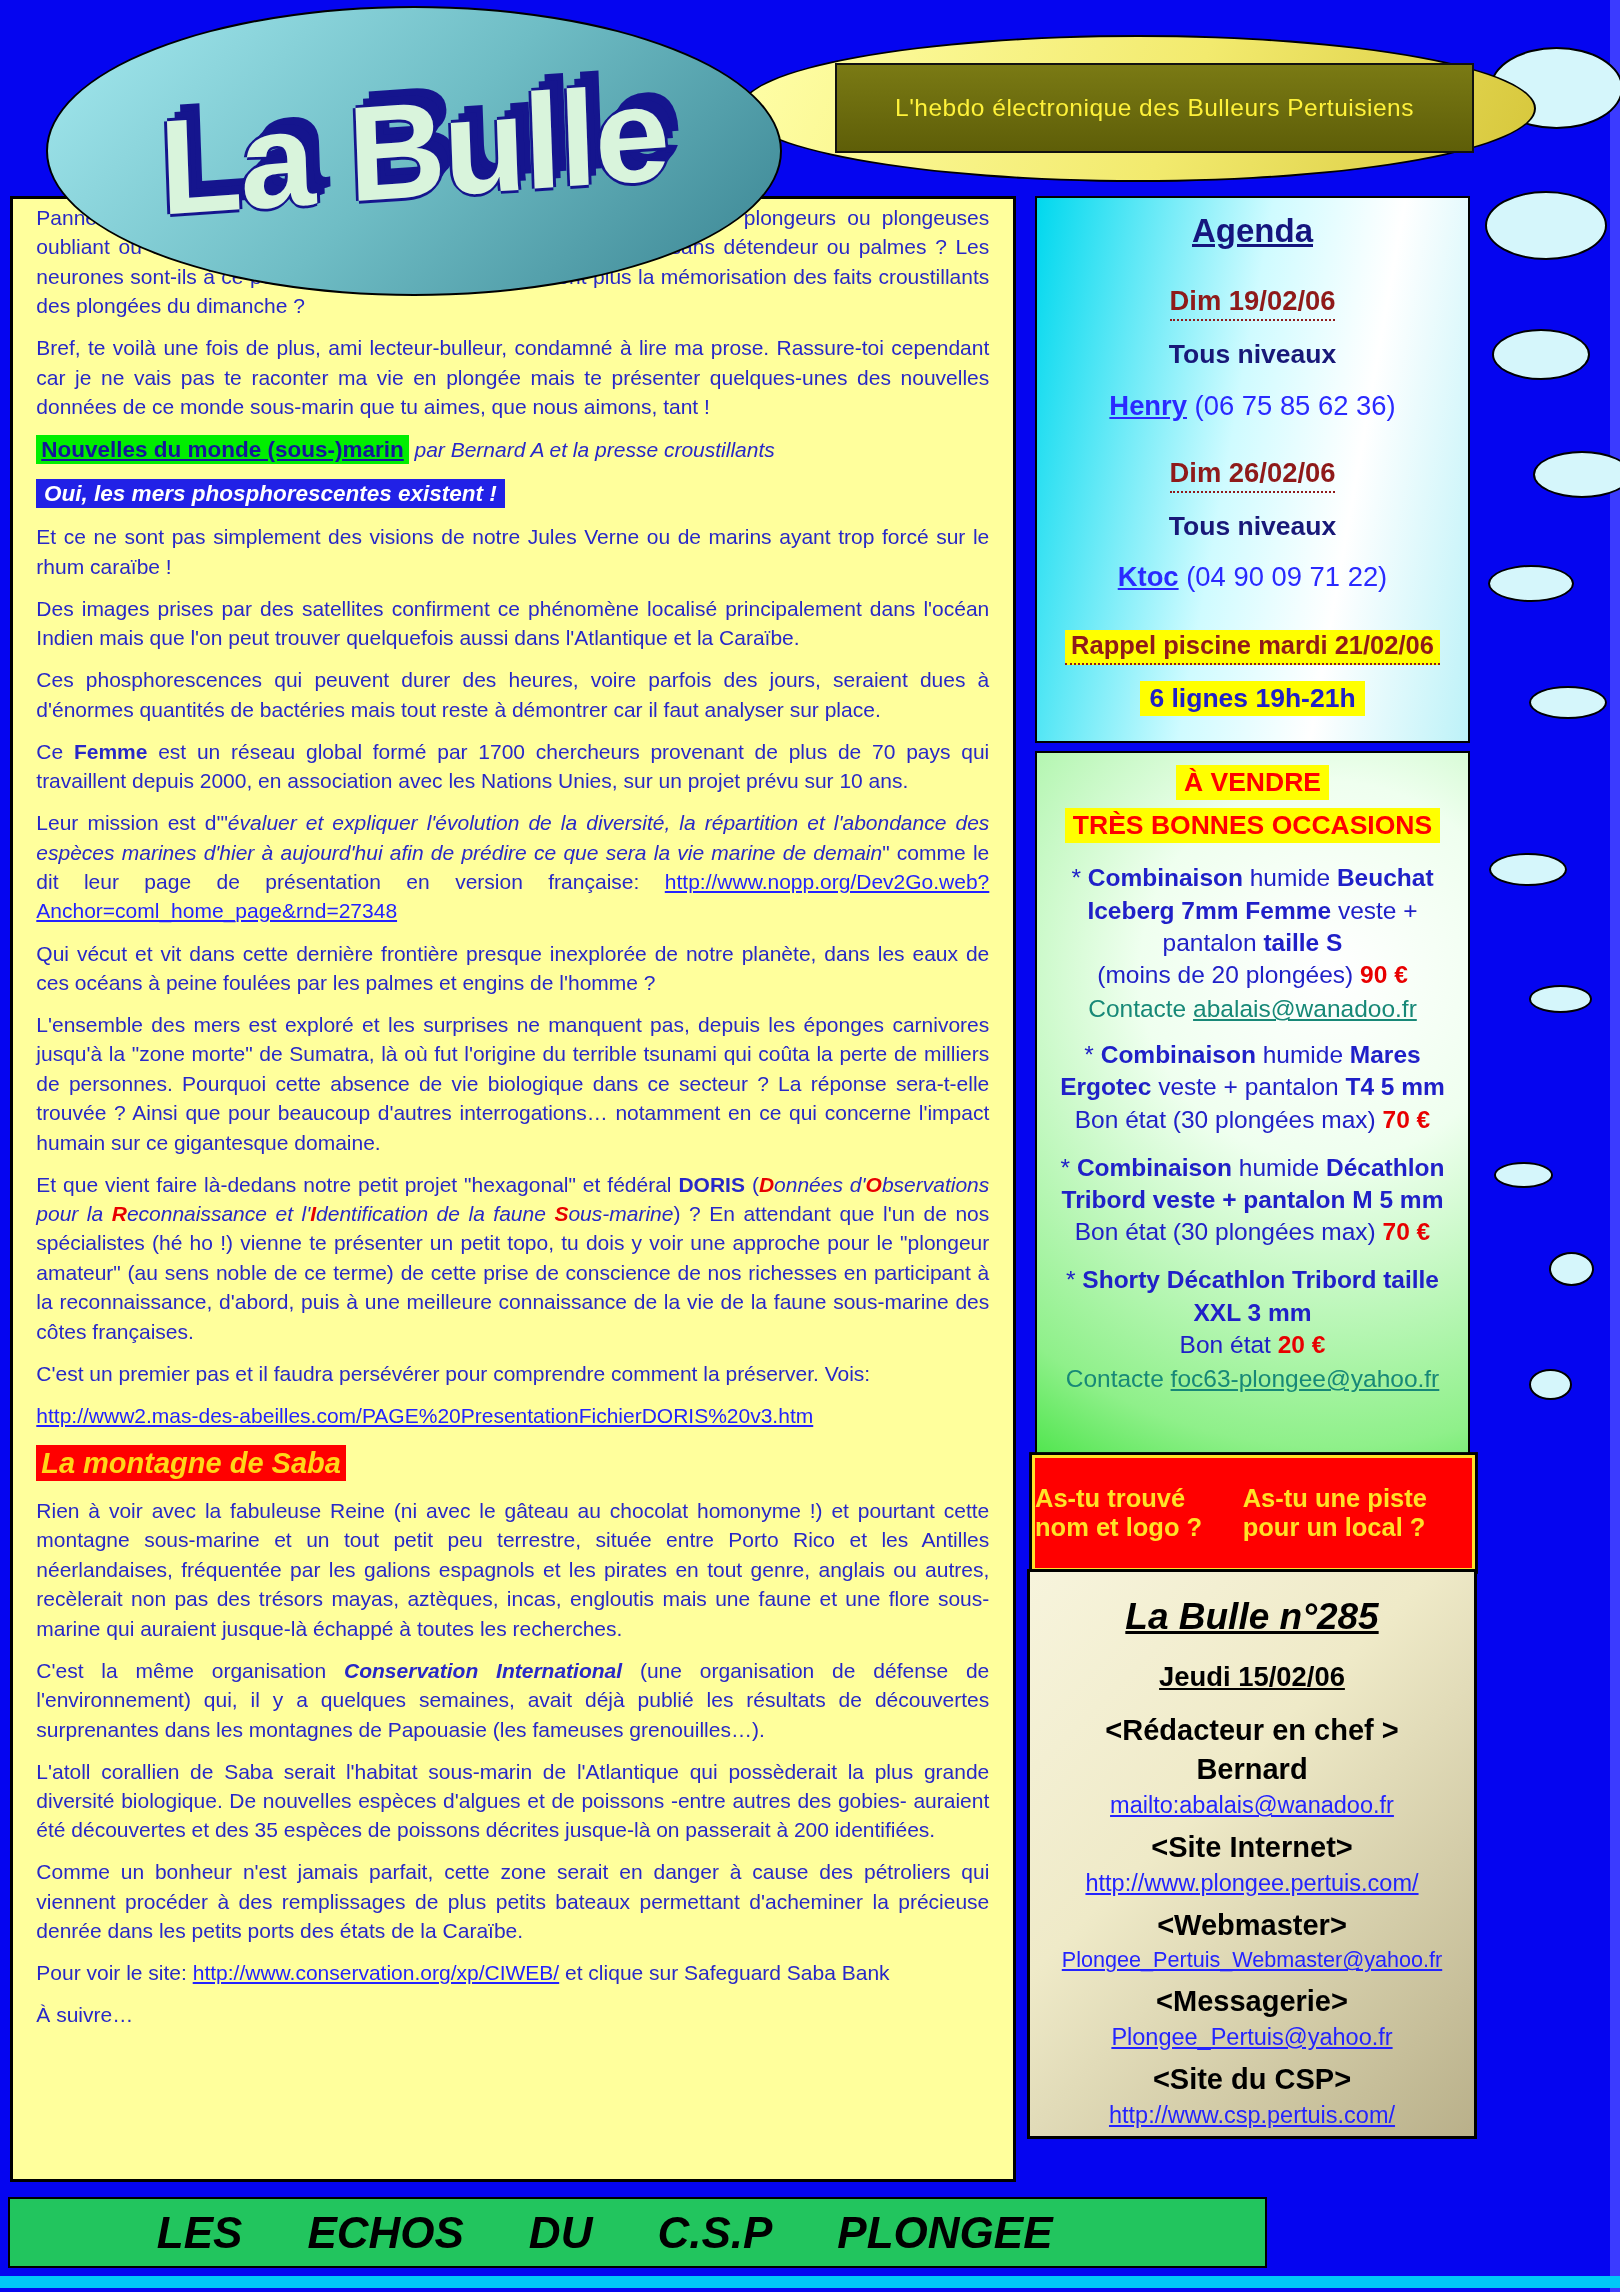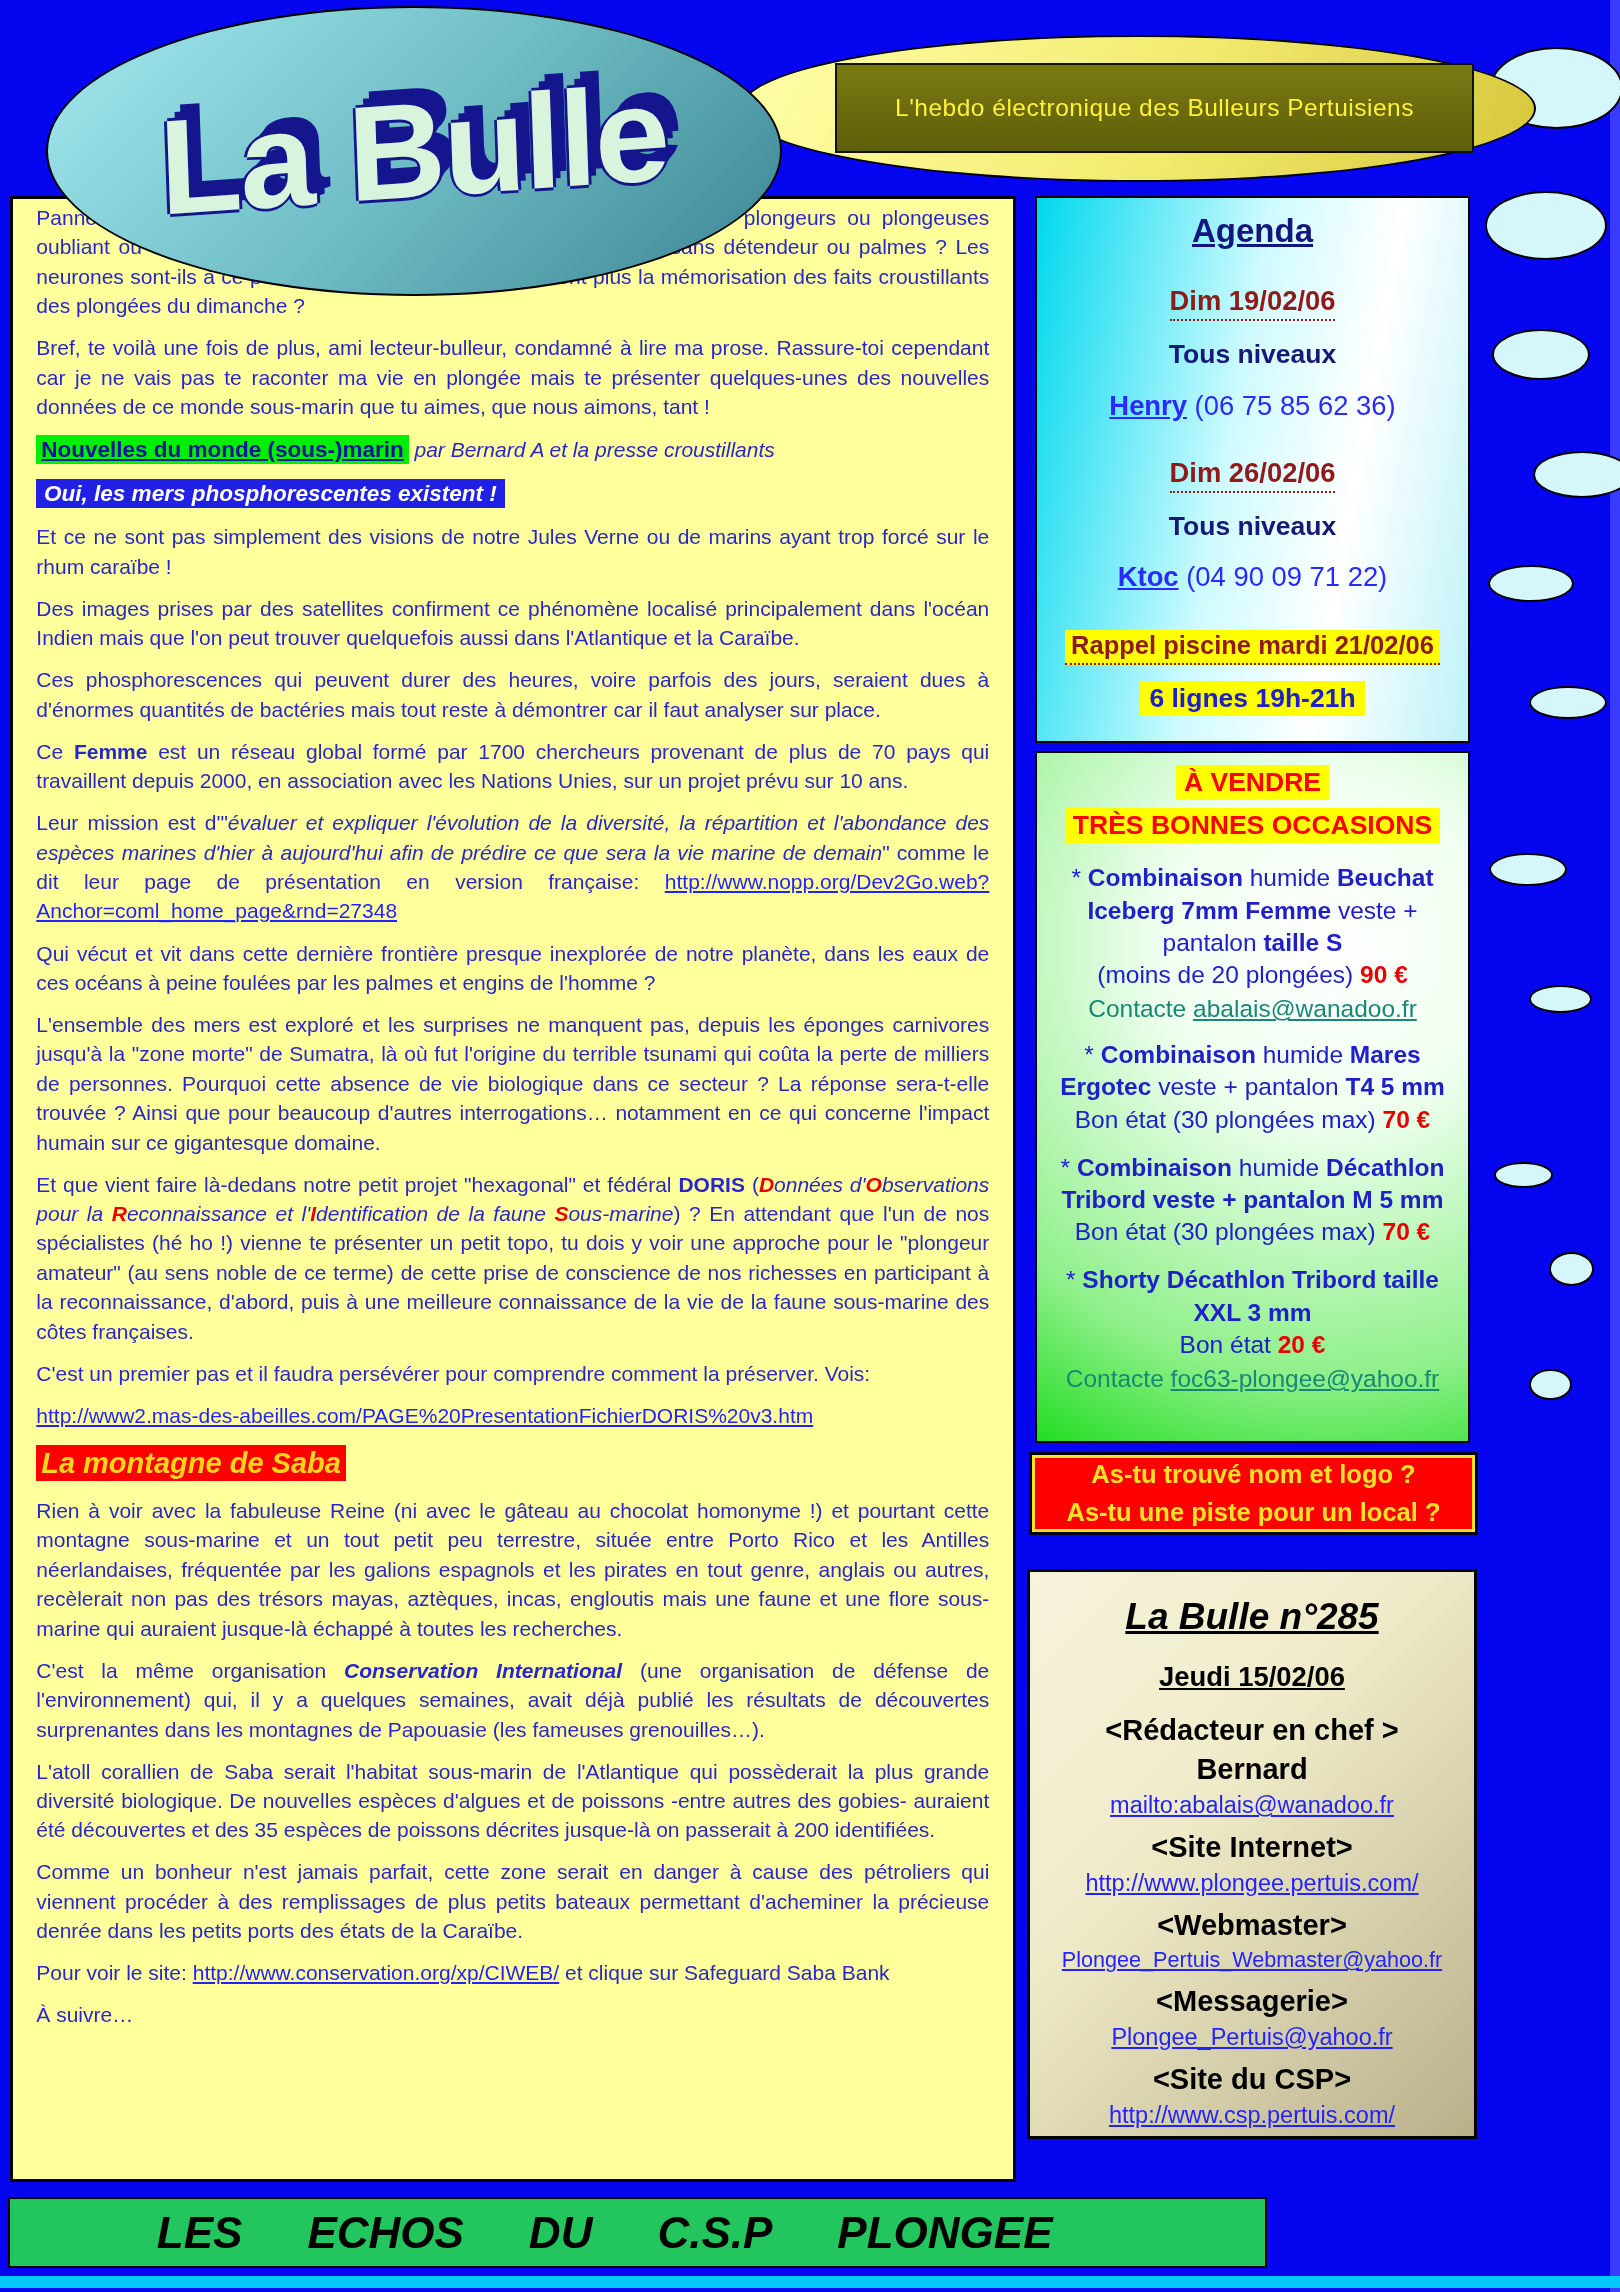"À VENDRE" .vendre-box { height: 692px -> 784px }
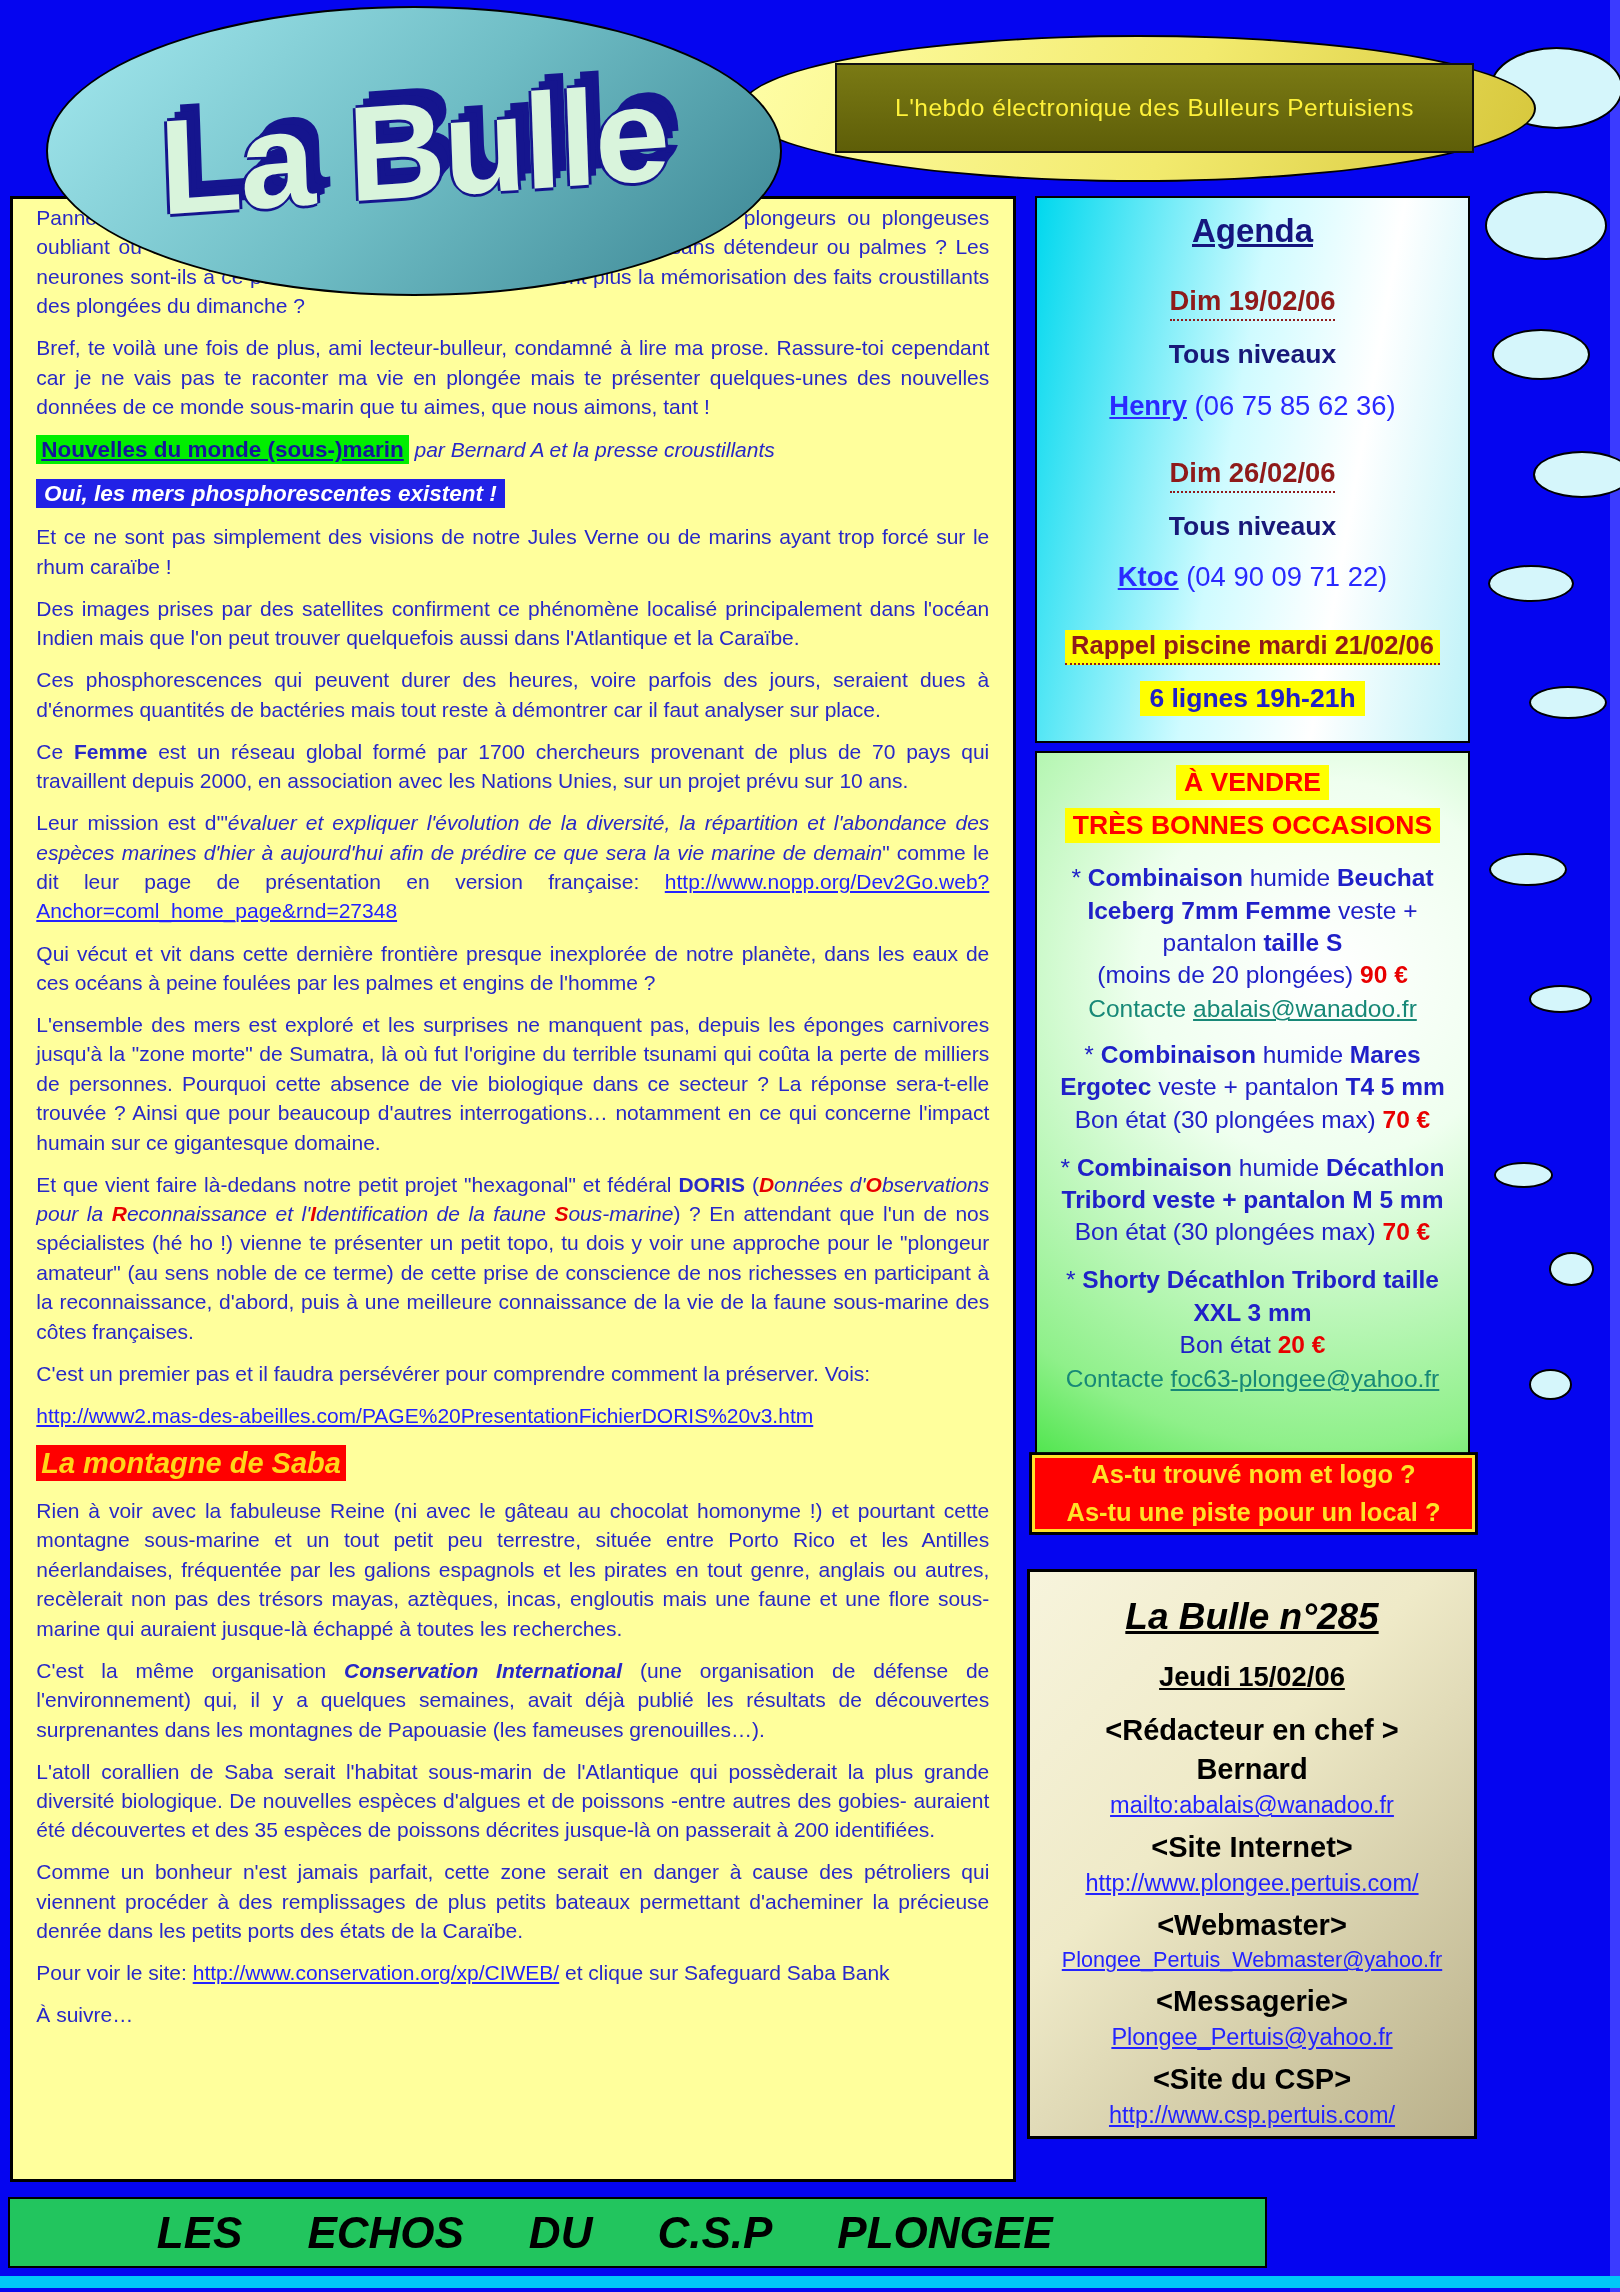"As-tu trouvé nom et logo" .question-box { flex-direction: column -> row; height: 77px -> 116px; text-align: center -> none }
